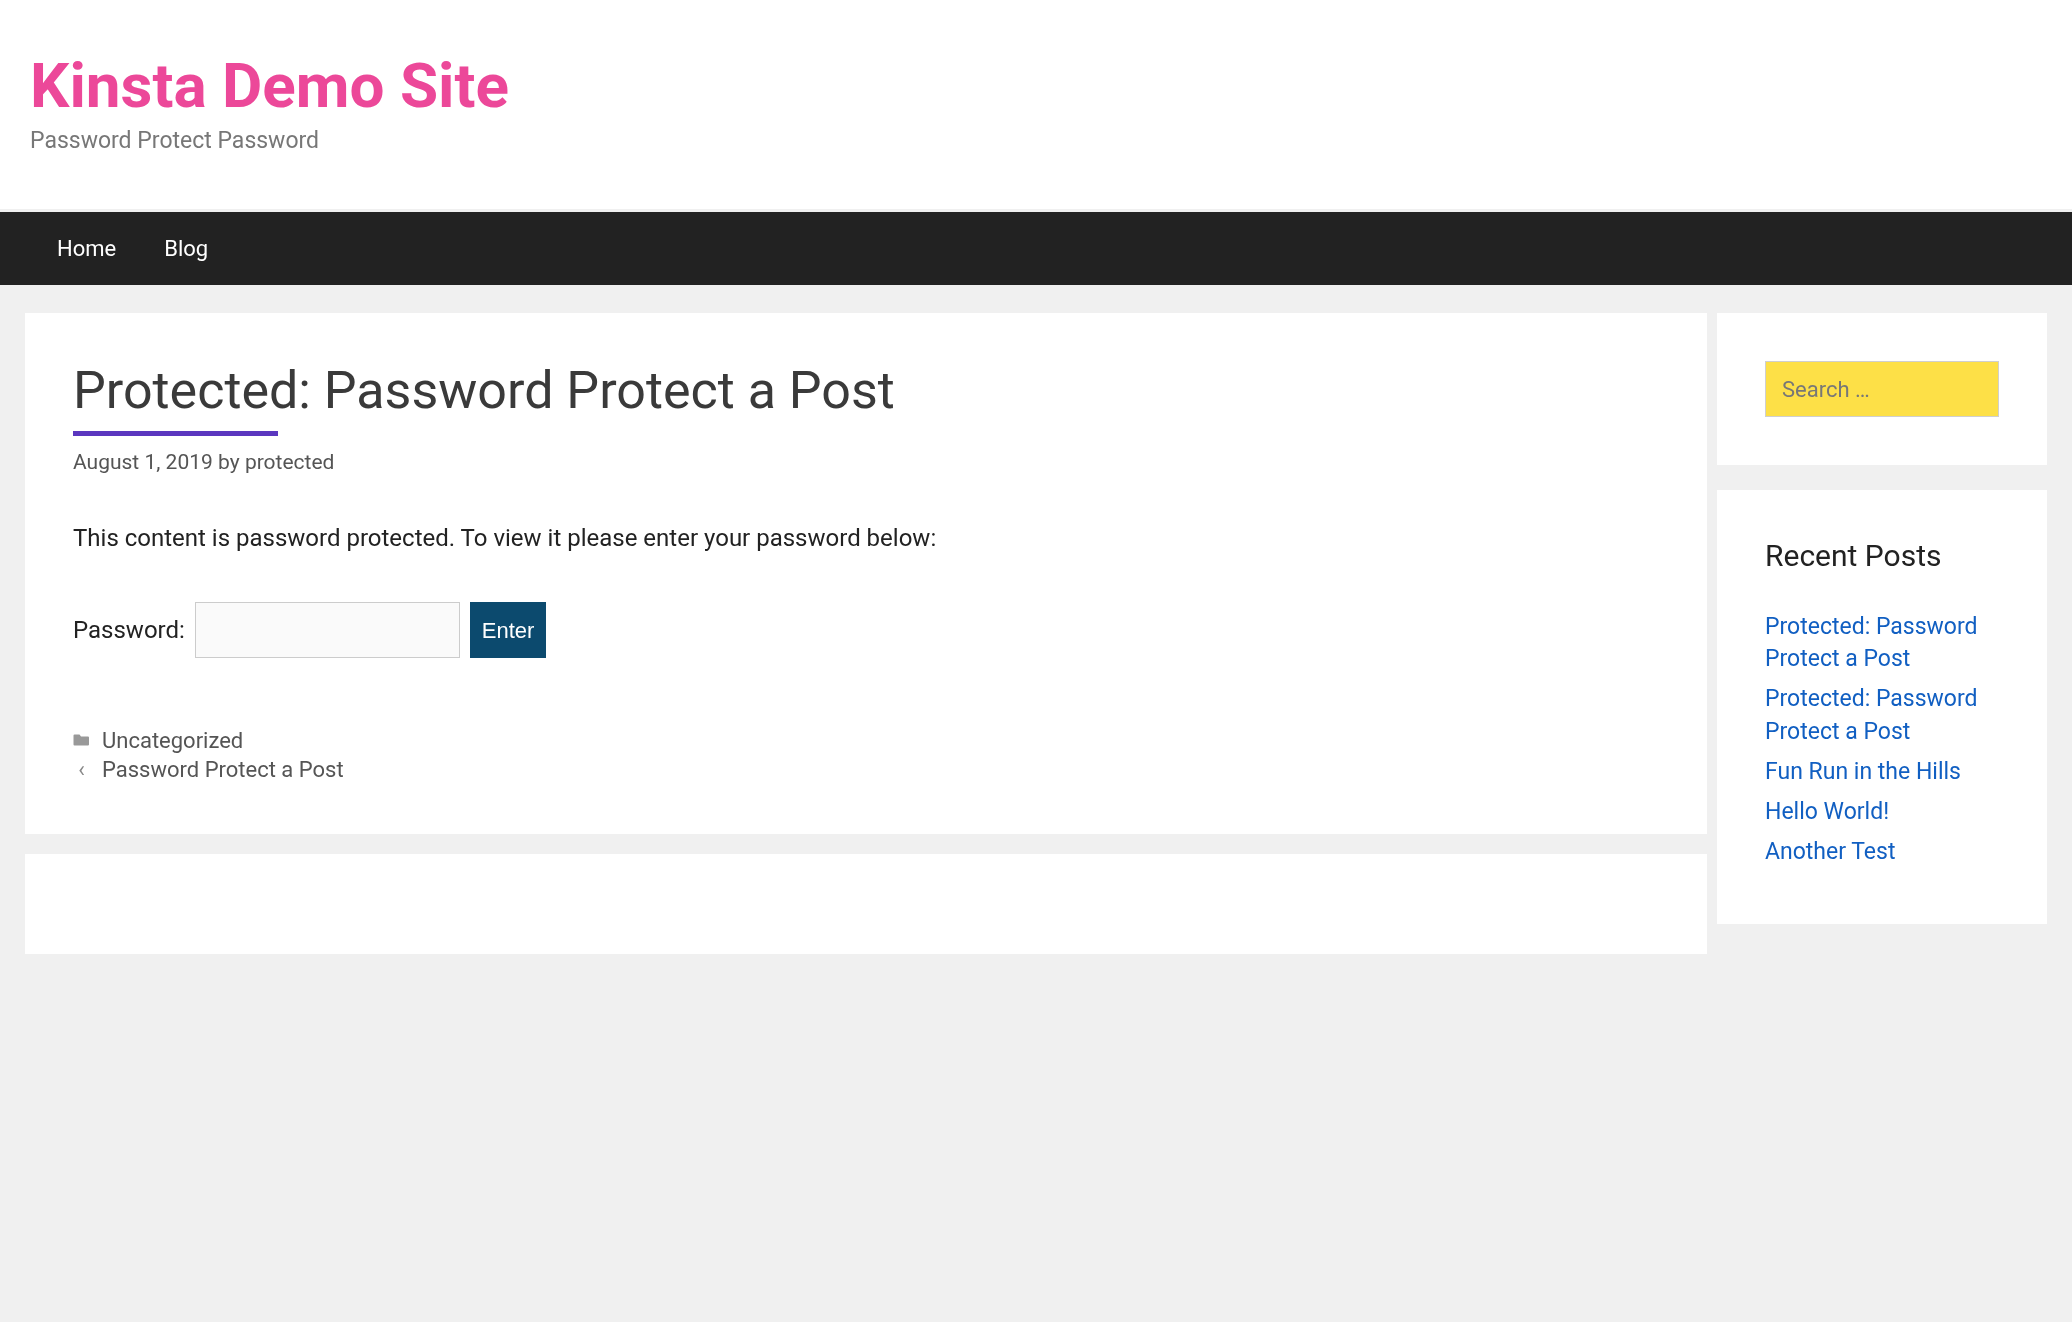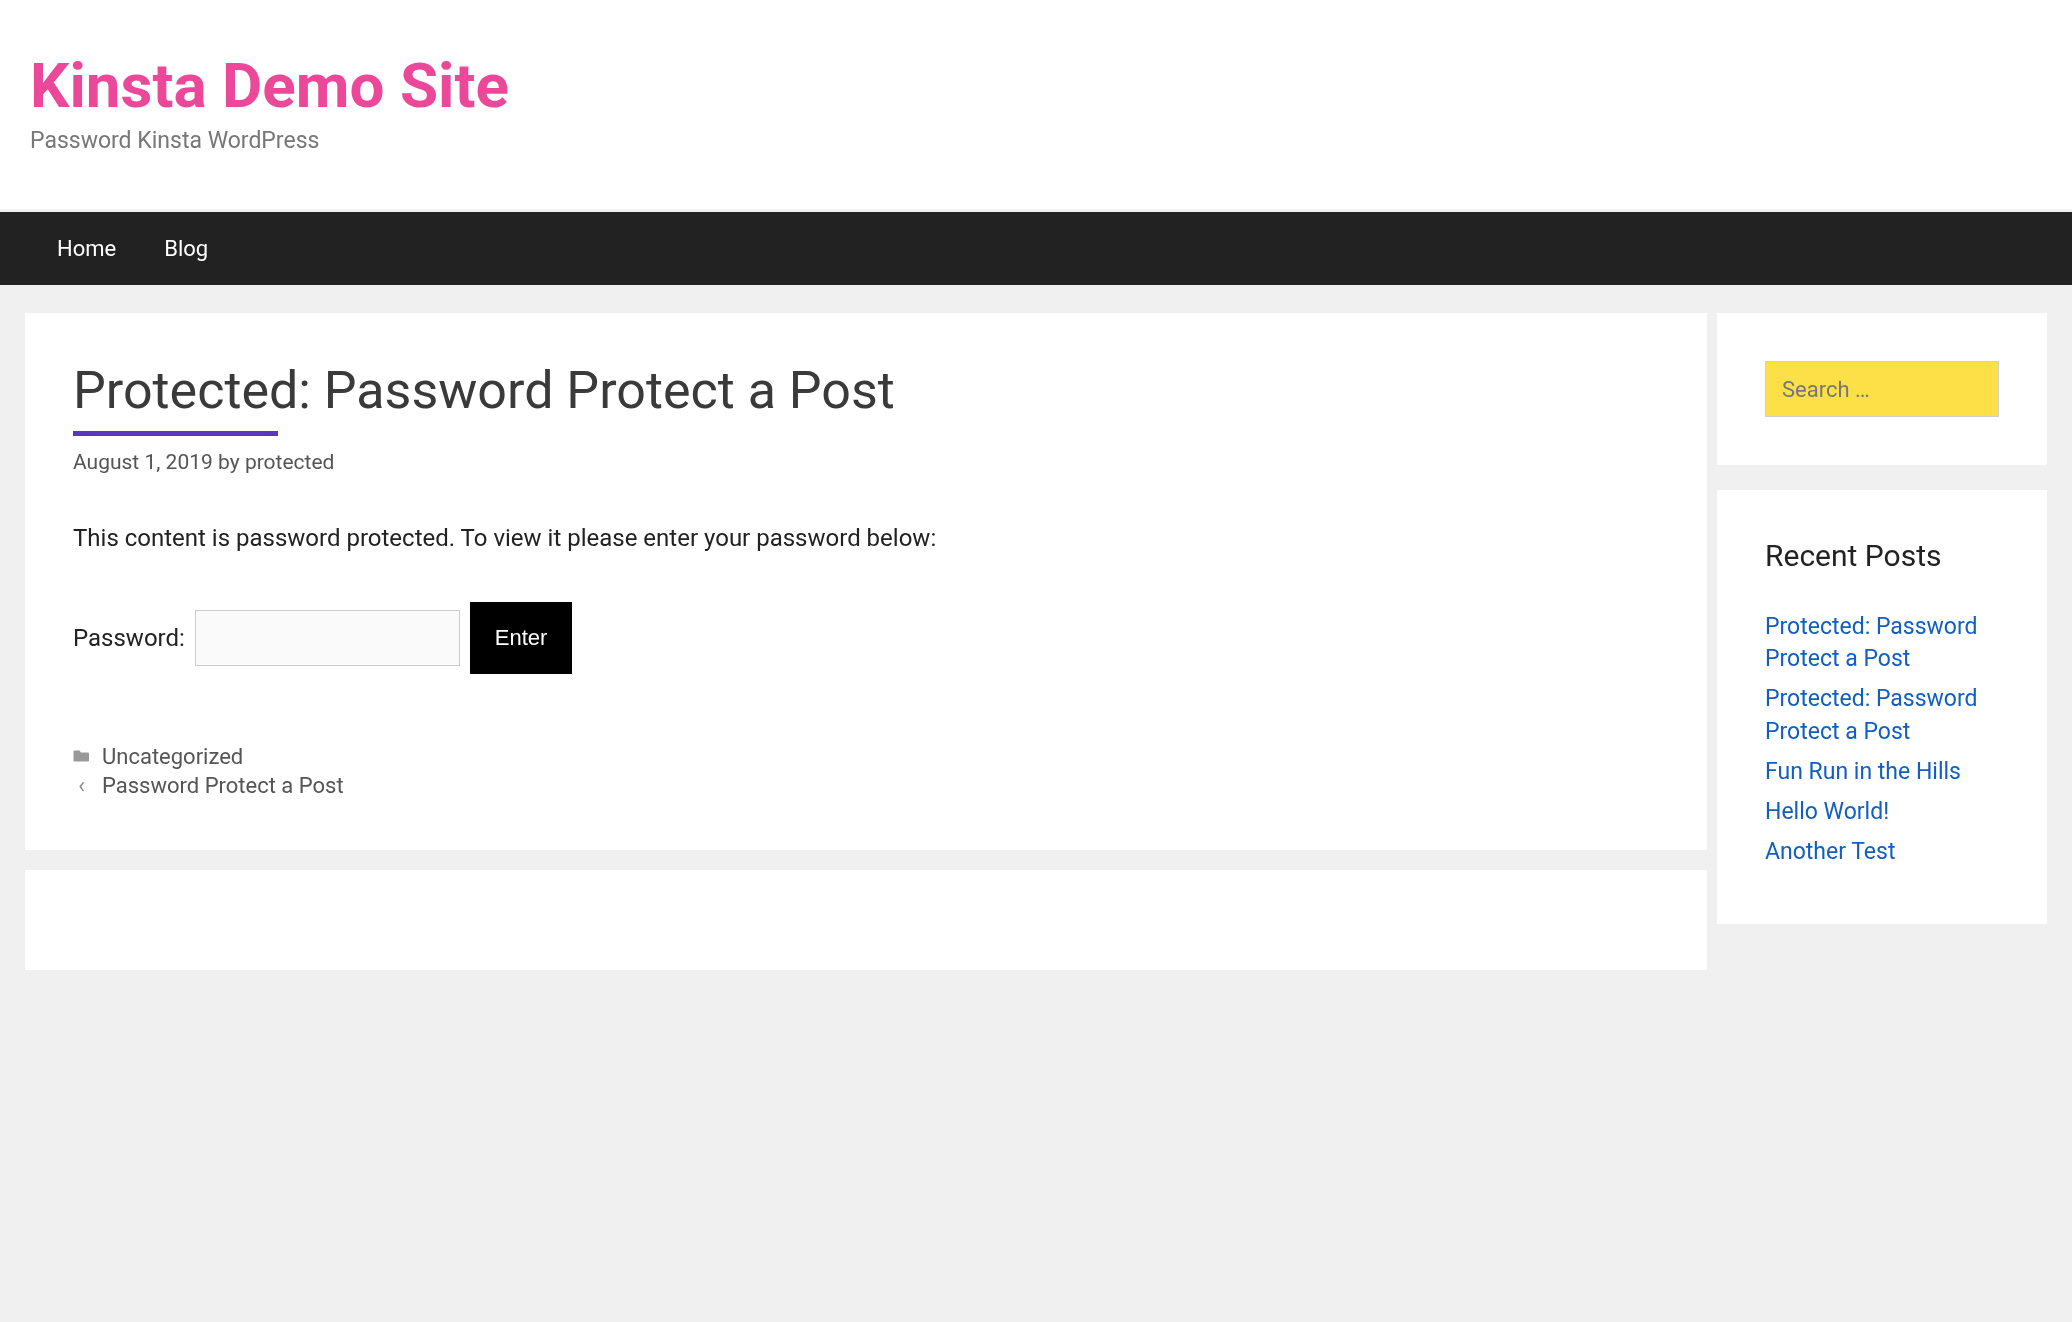"Password Kinsta WordPress" p.site-tagline { text: Kinsta WordPress -> Protect Password }
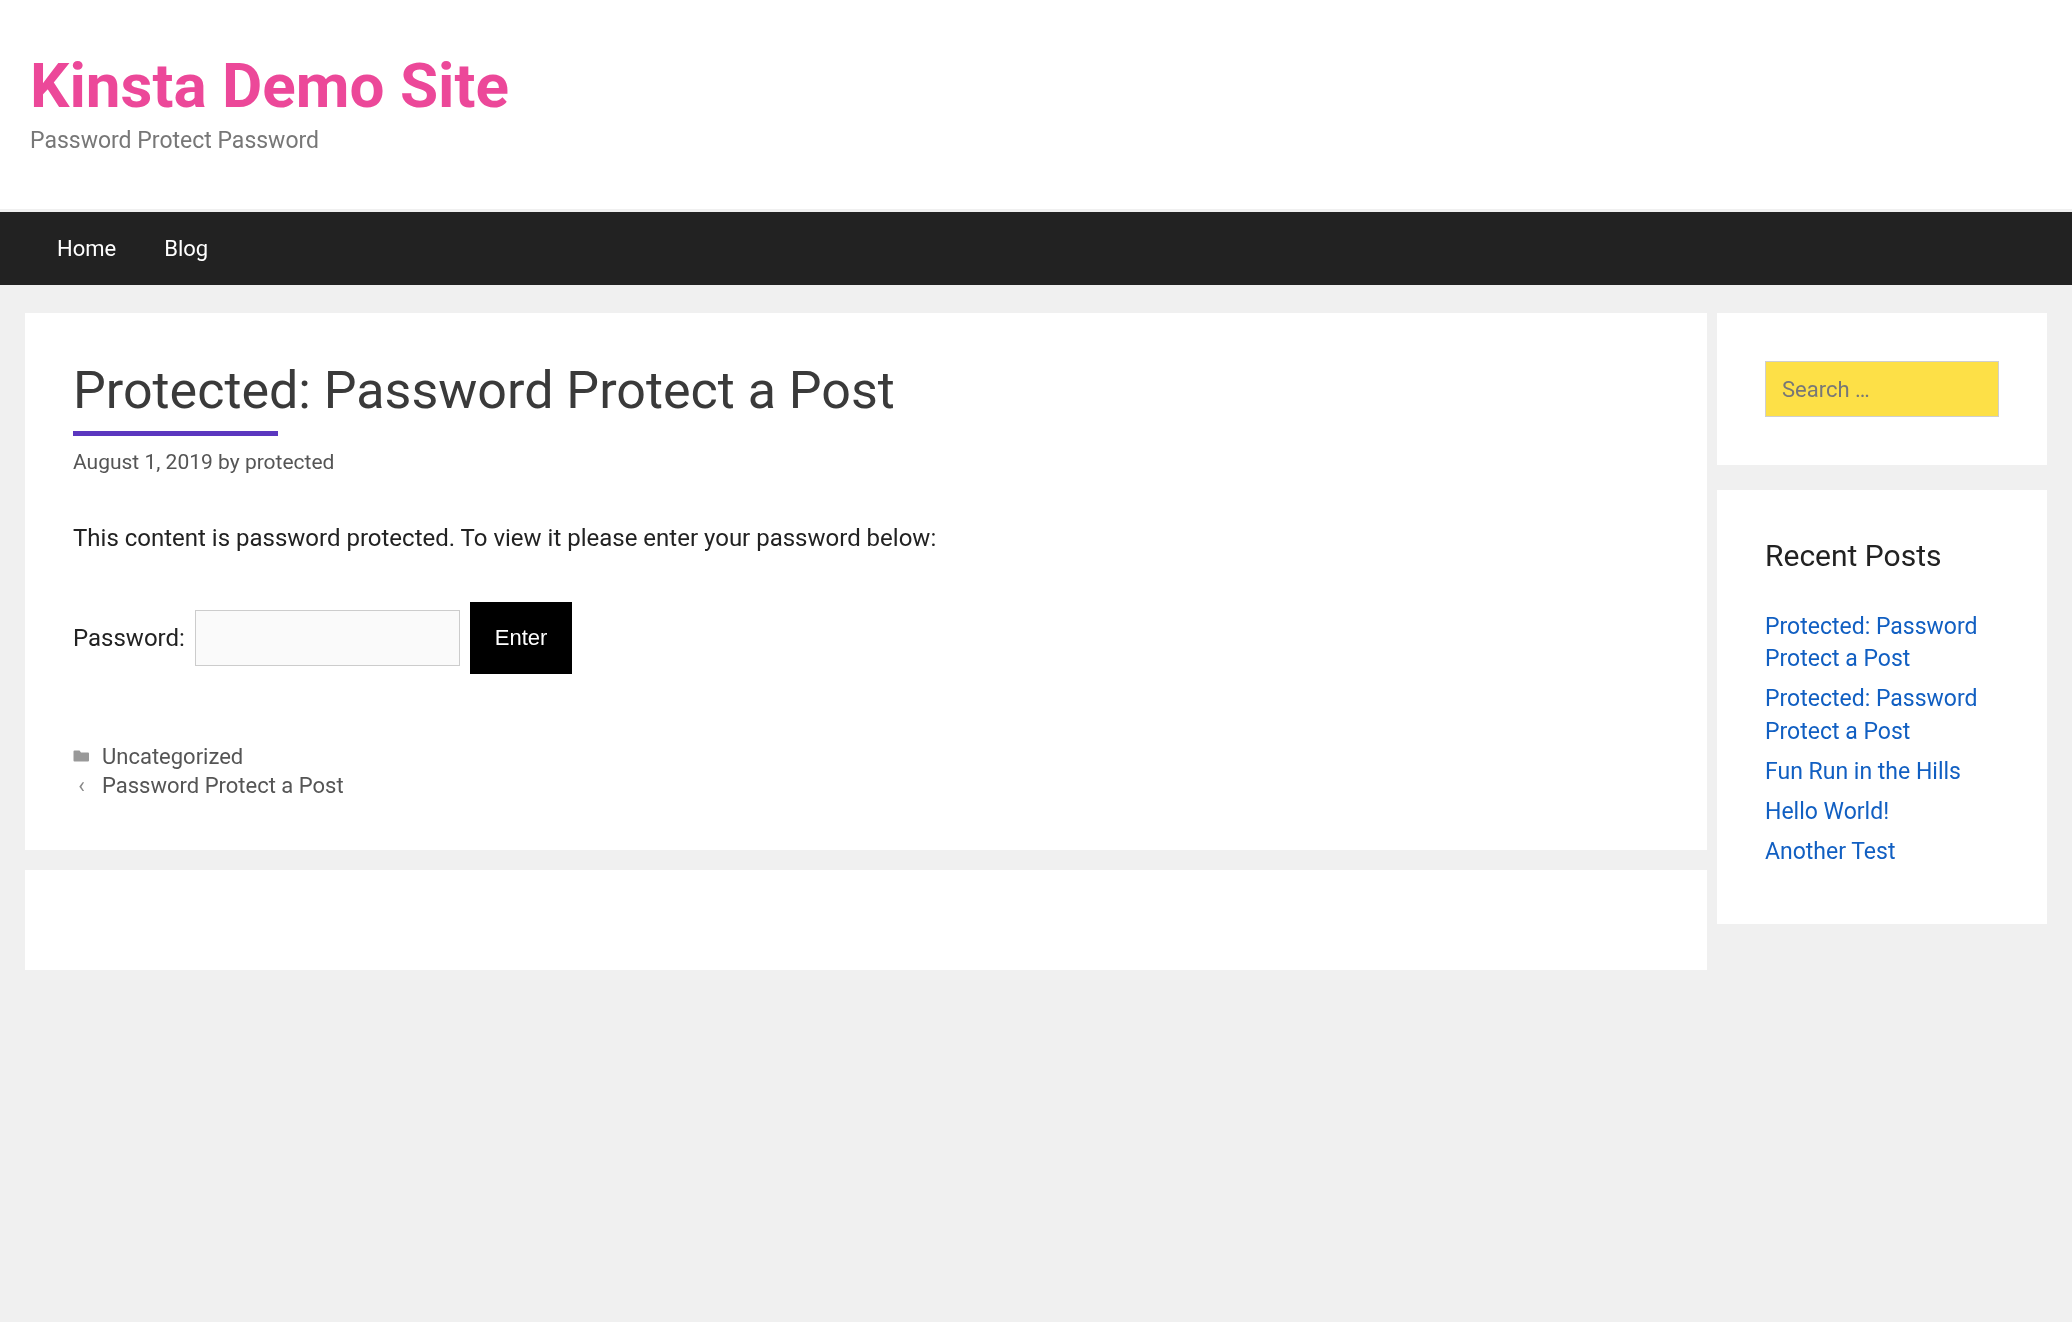"Enter" .pw-button { background: #000000 -> #0c4a6e; height: 72px -> 56px; padding: 16px 25px -> 16px 12px }
